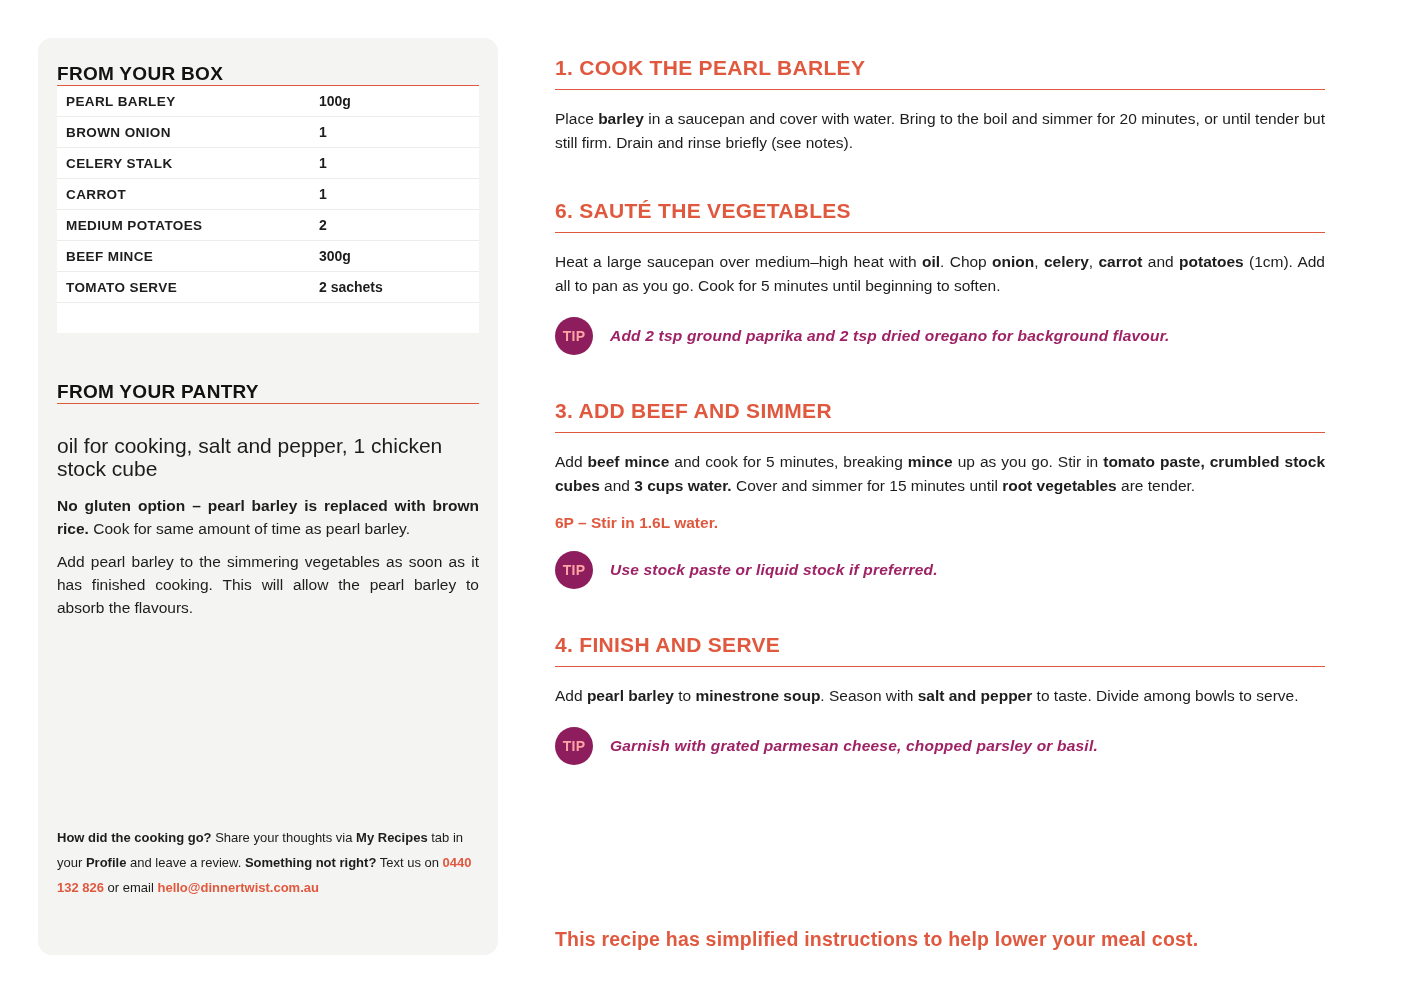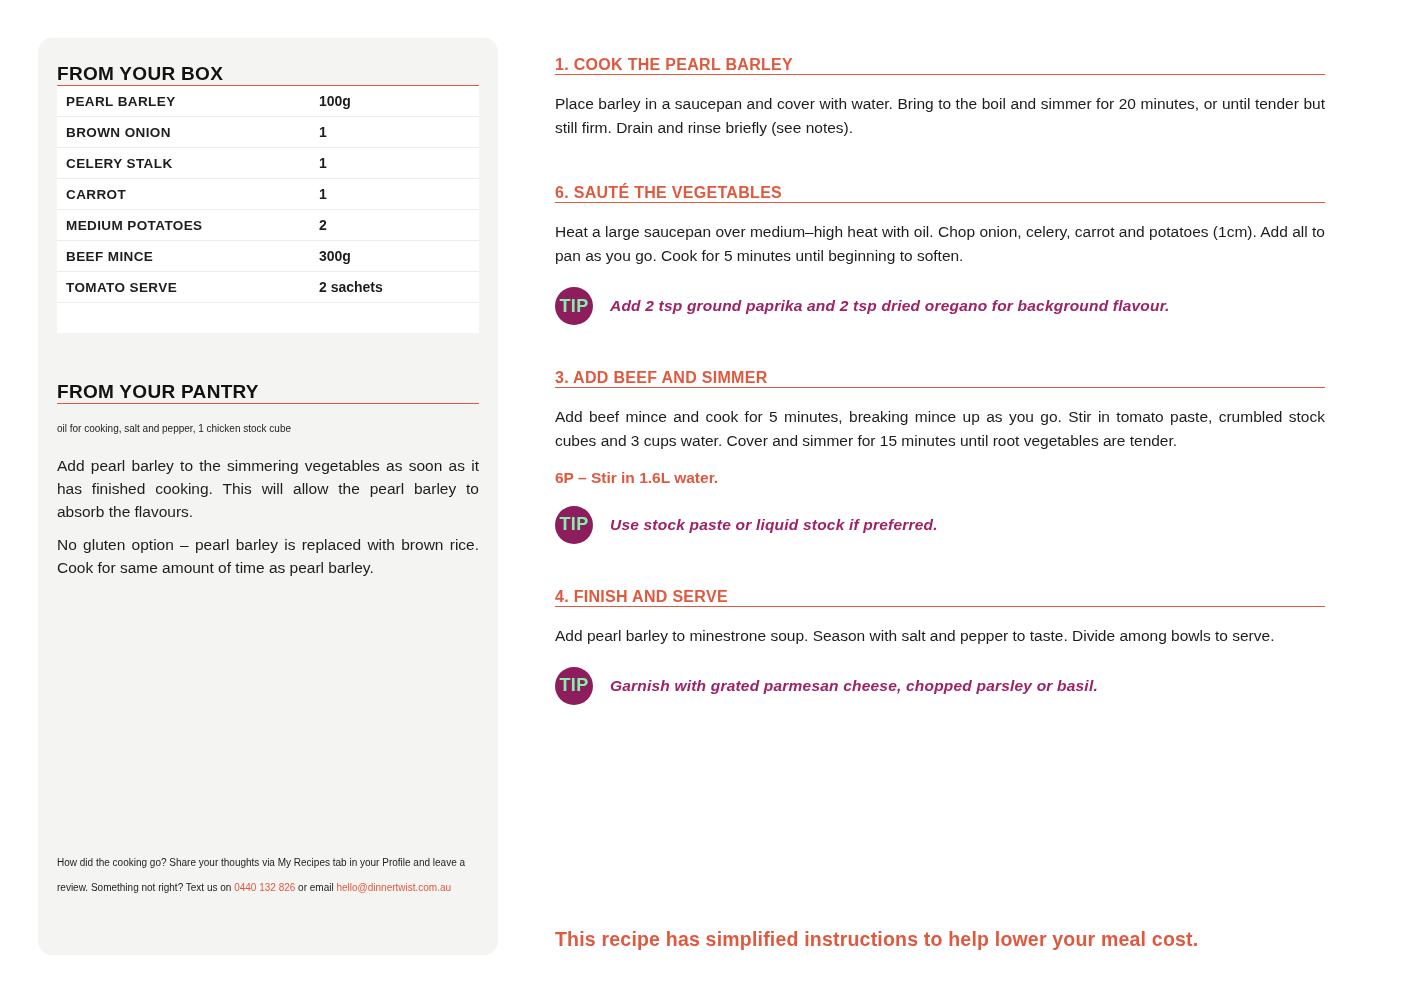"1. COOK THE PEARL BARLEY" .step-title { font-size: 16px -> 21px; padding-bottom: none -> 9px }
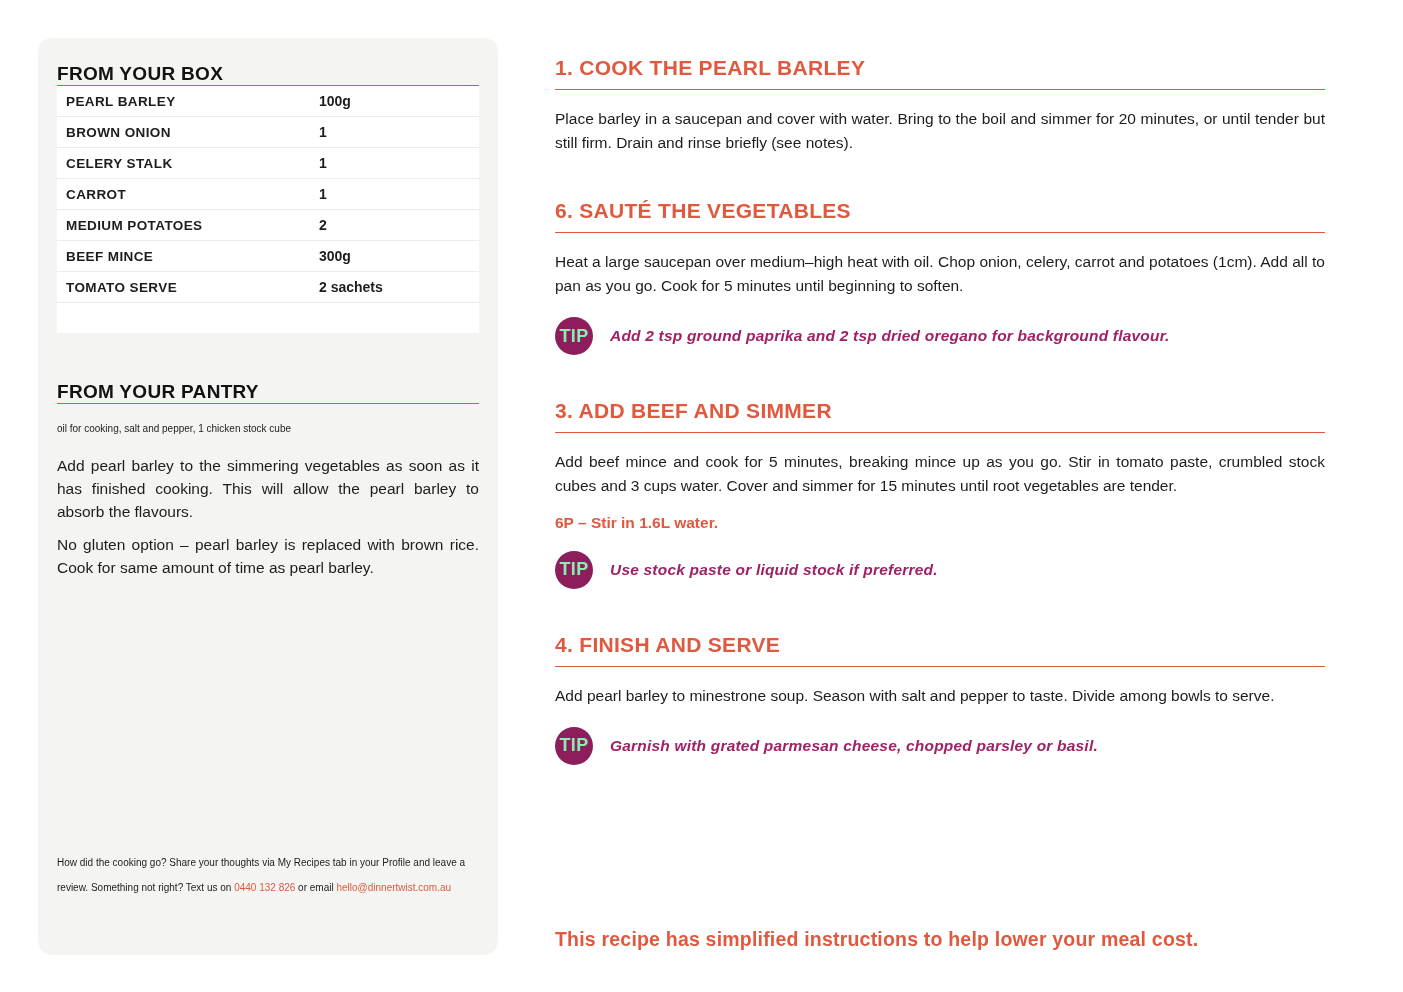"barley" .rs-b { font-weight: 400 -> 700 }
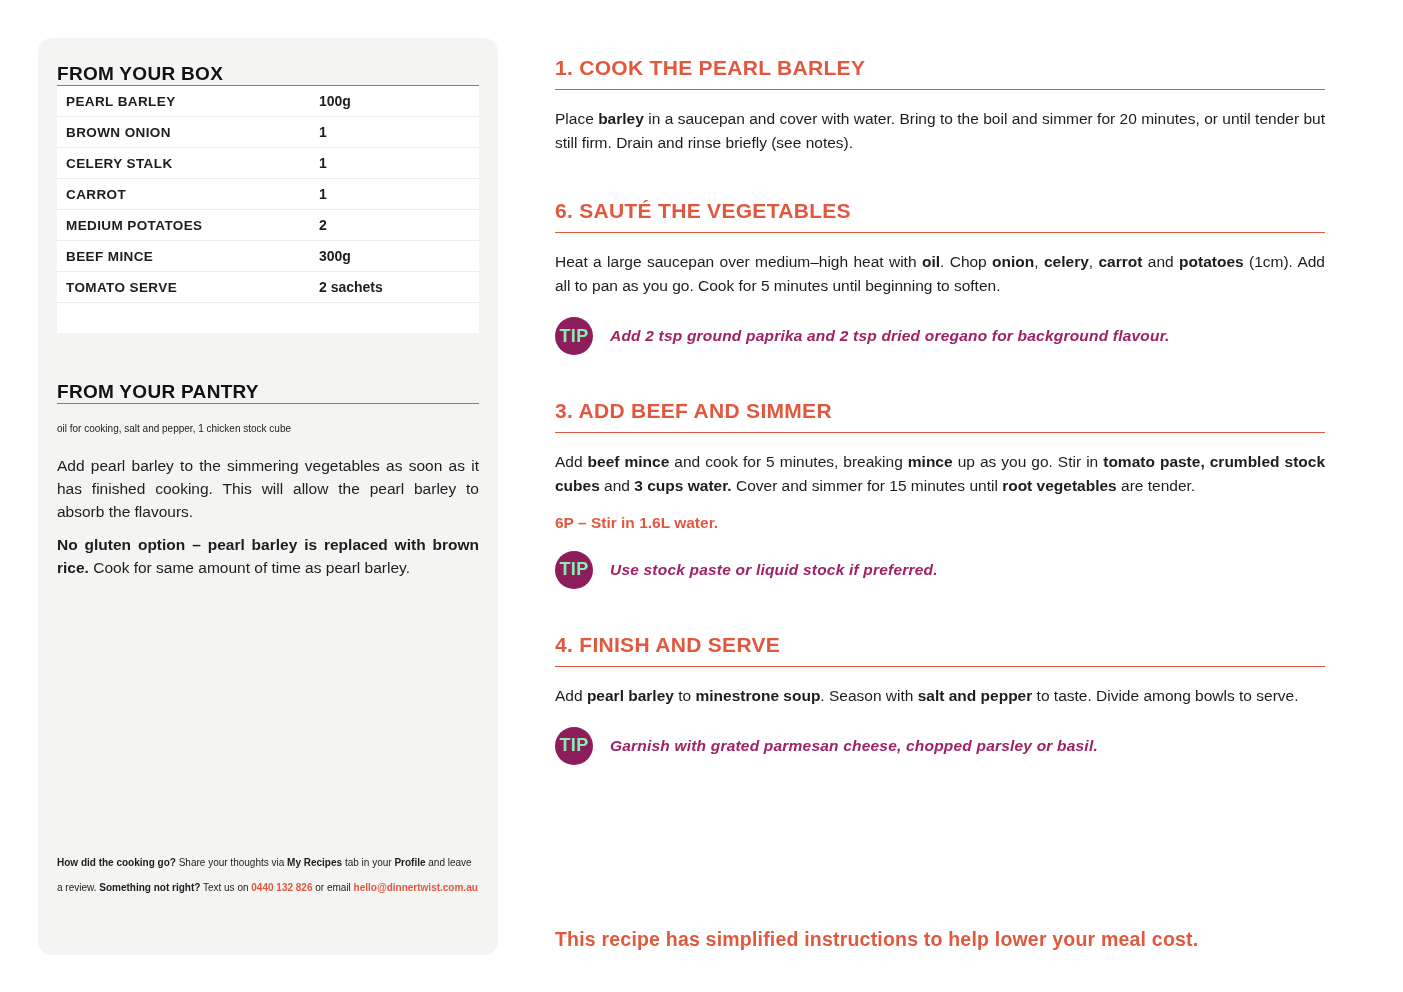"TIP" .tip-badge { color: #86efac -> #fca5a5; font-size: 18px -> 14px }
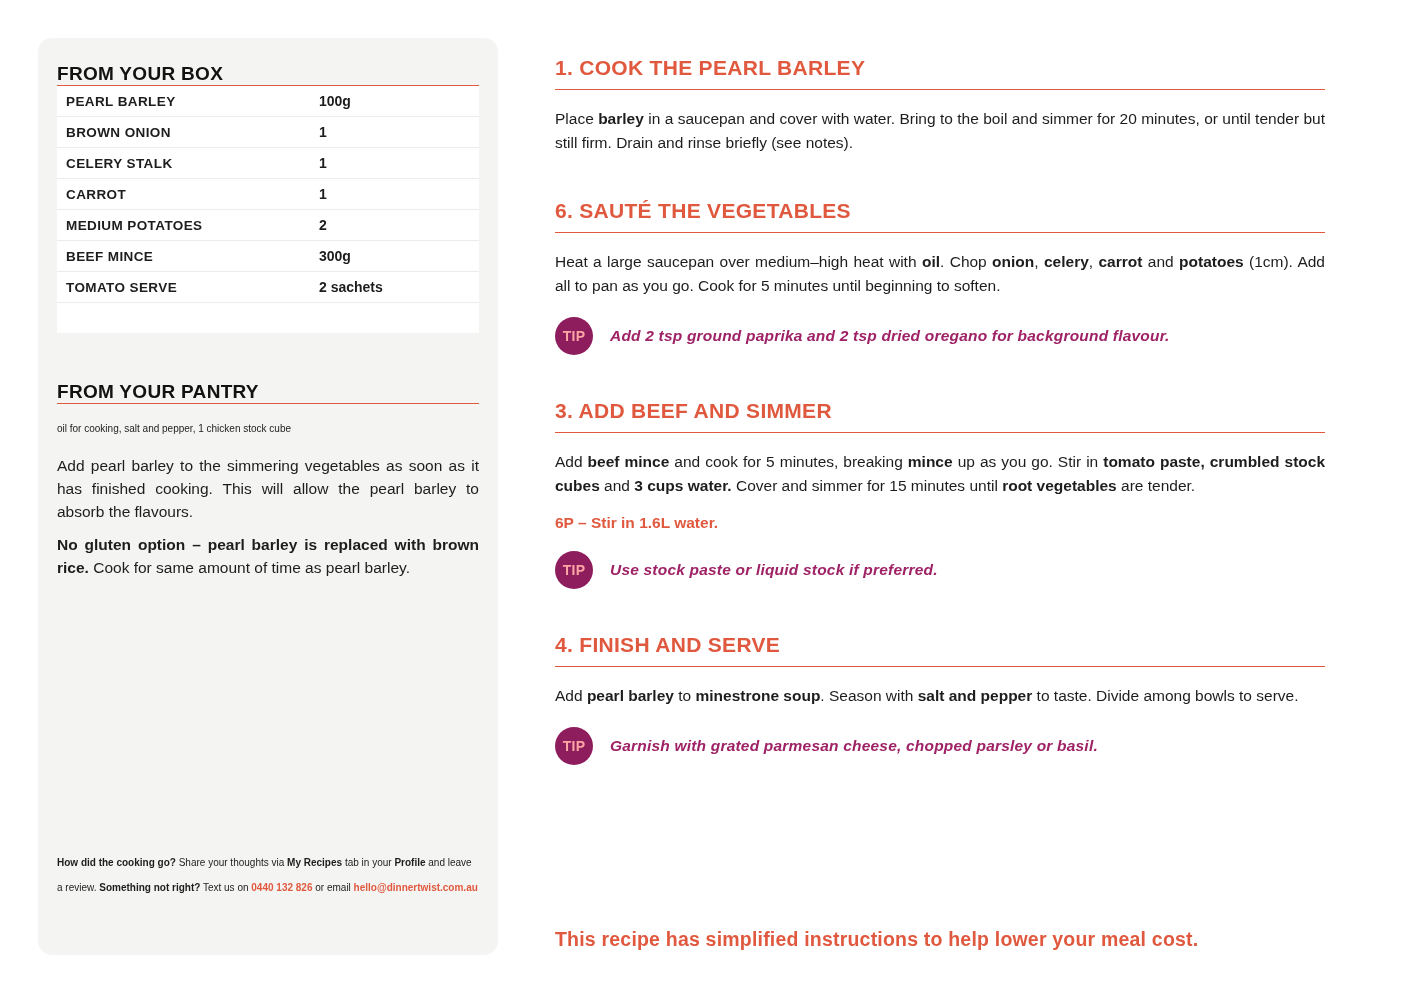"oil for cooking, salt and" .pantry-text { font-size: 10px -> 21px; margin-top: 13px -> 30px }
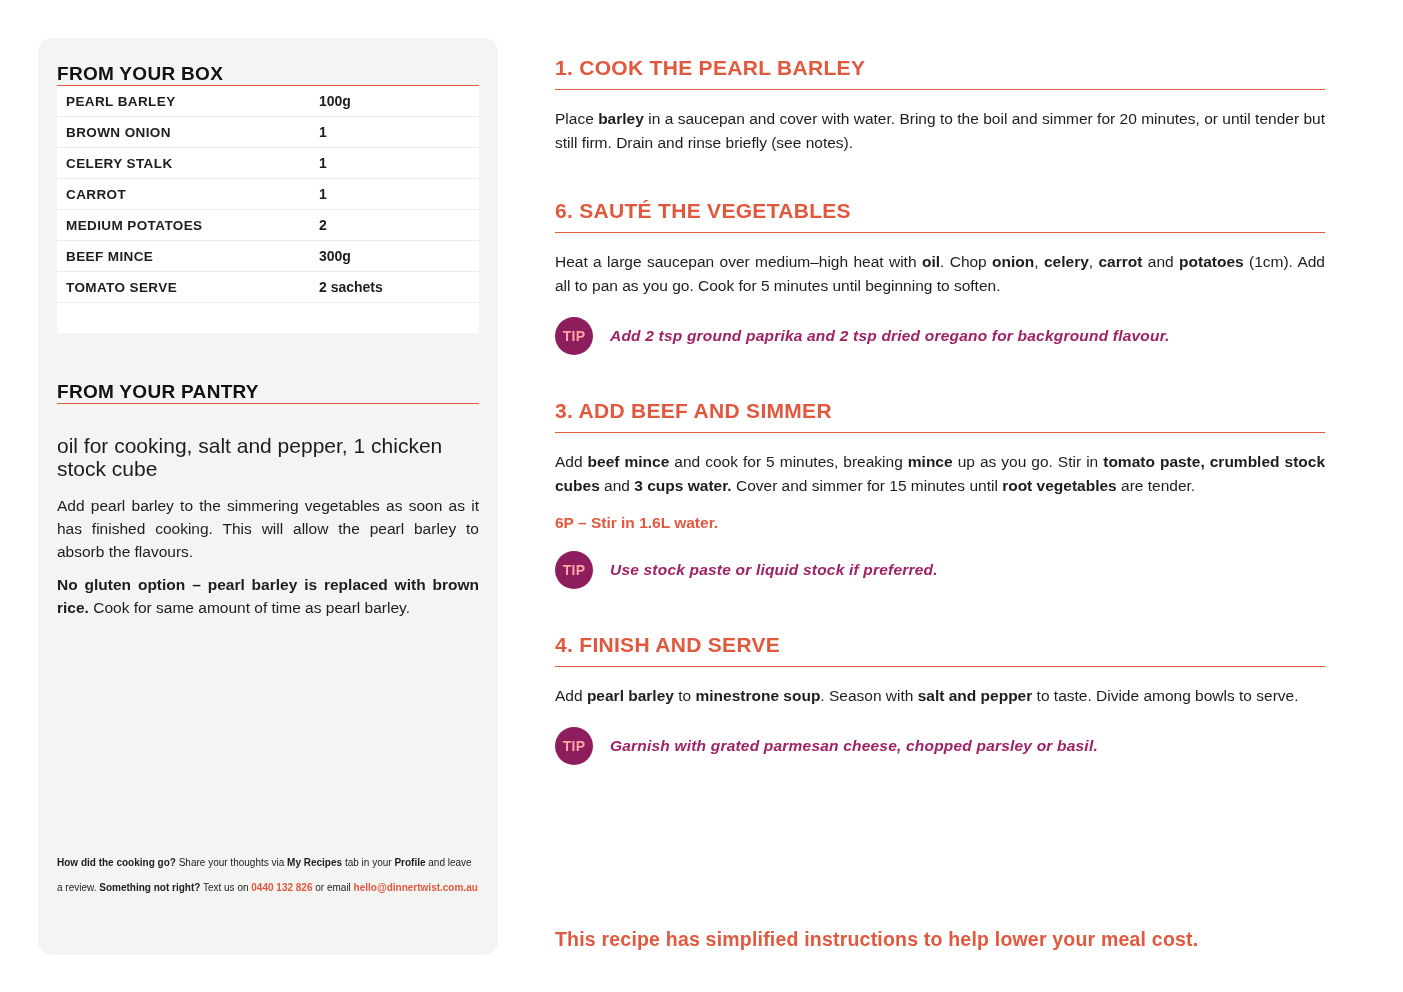"Add pearl barley to the" div.notes-para { order: before "No gluten option – pearl" -> after "No gluten option – pearl" }
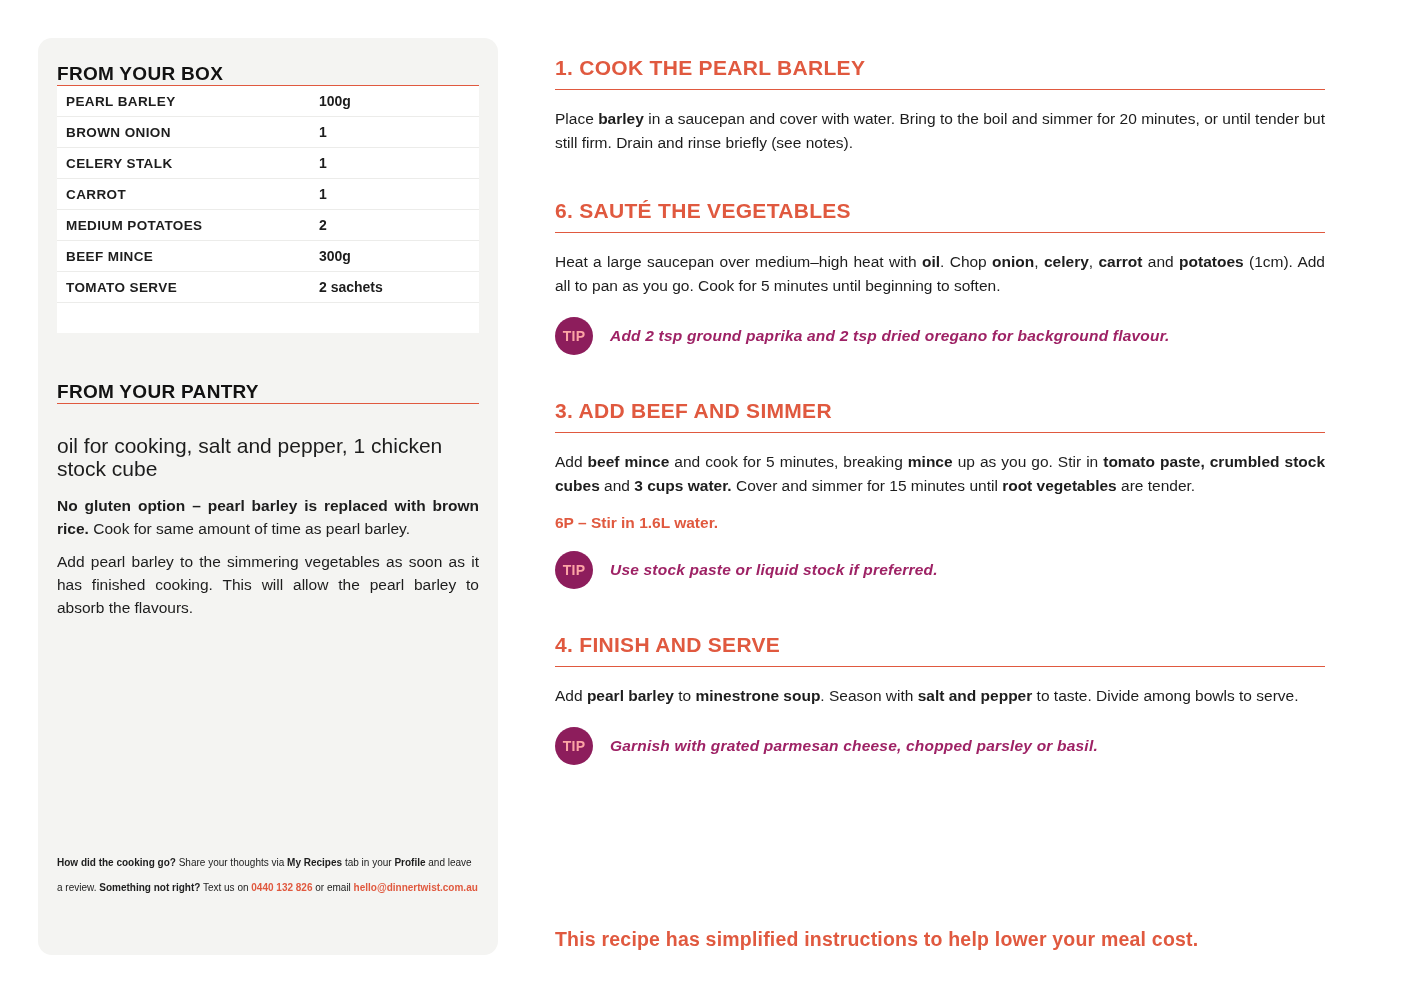"How did the cooking go?" .side-footer { font-size: 10px -> 13px }
